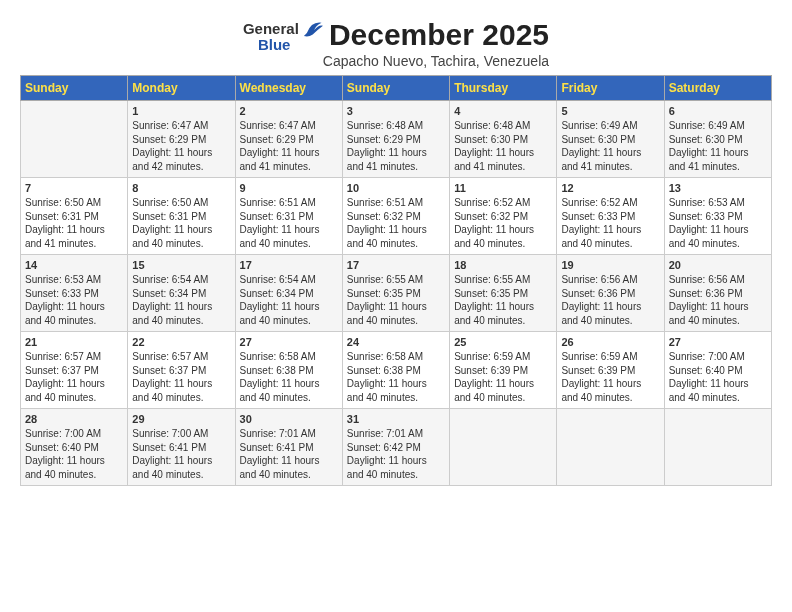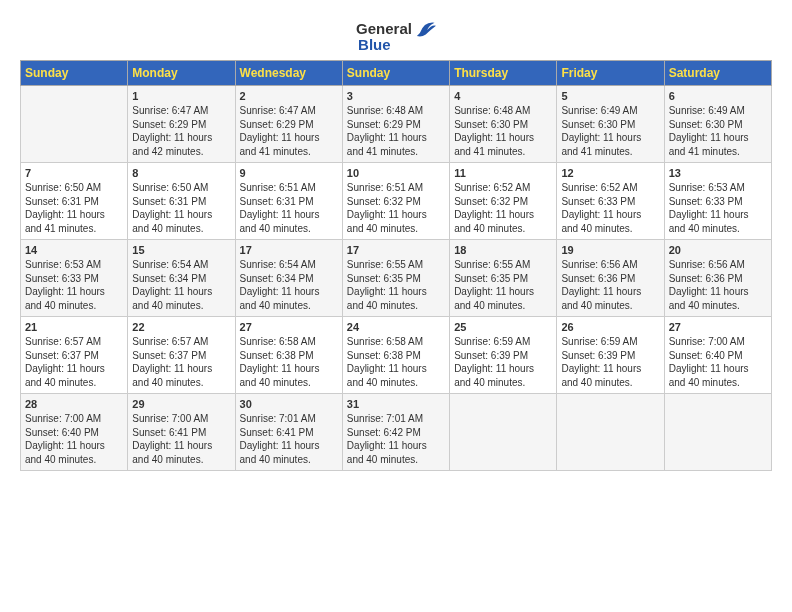"Blue" span.logo-text { margin-left: 2px -> 15px }
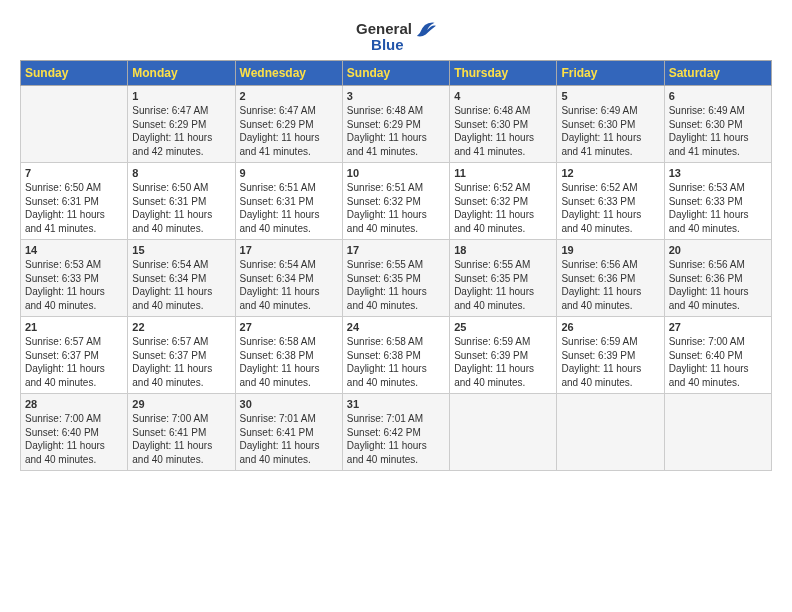"December 2025" div.title-block { html: none -> <div> <div>December 2025</div> <div>Capacho Nuevo, Tachira, Venezuela</div> </div> }
